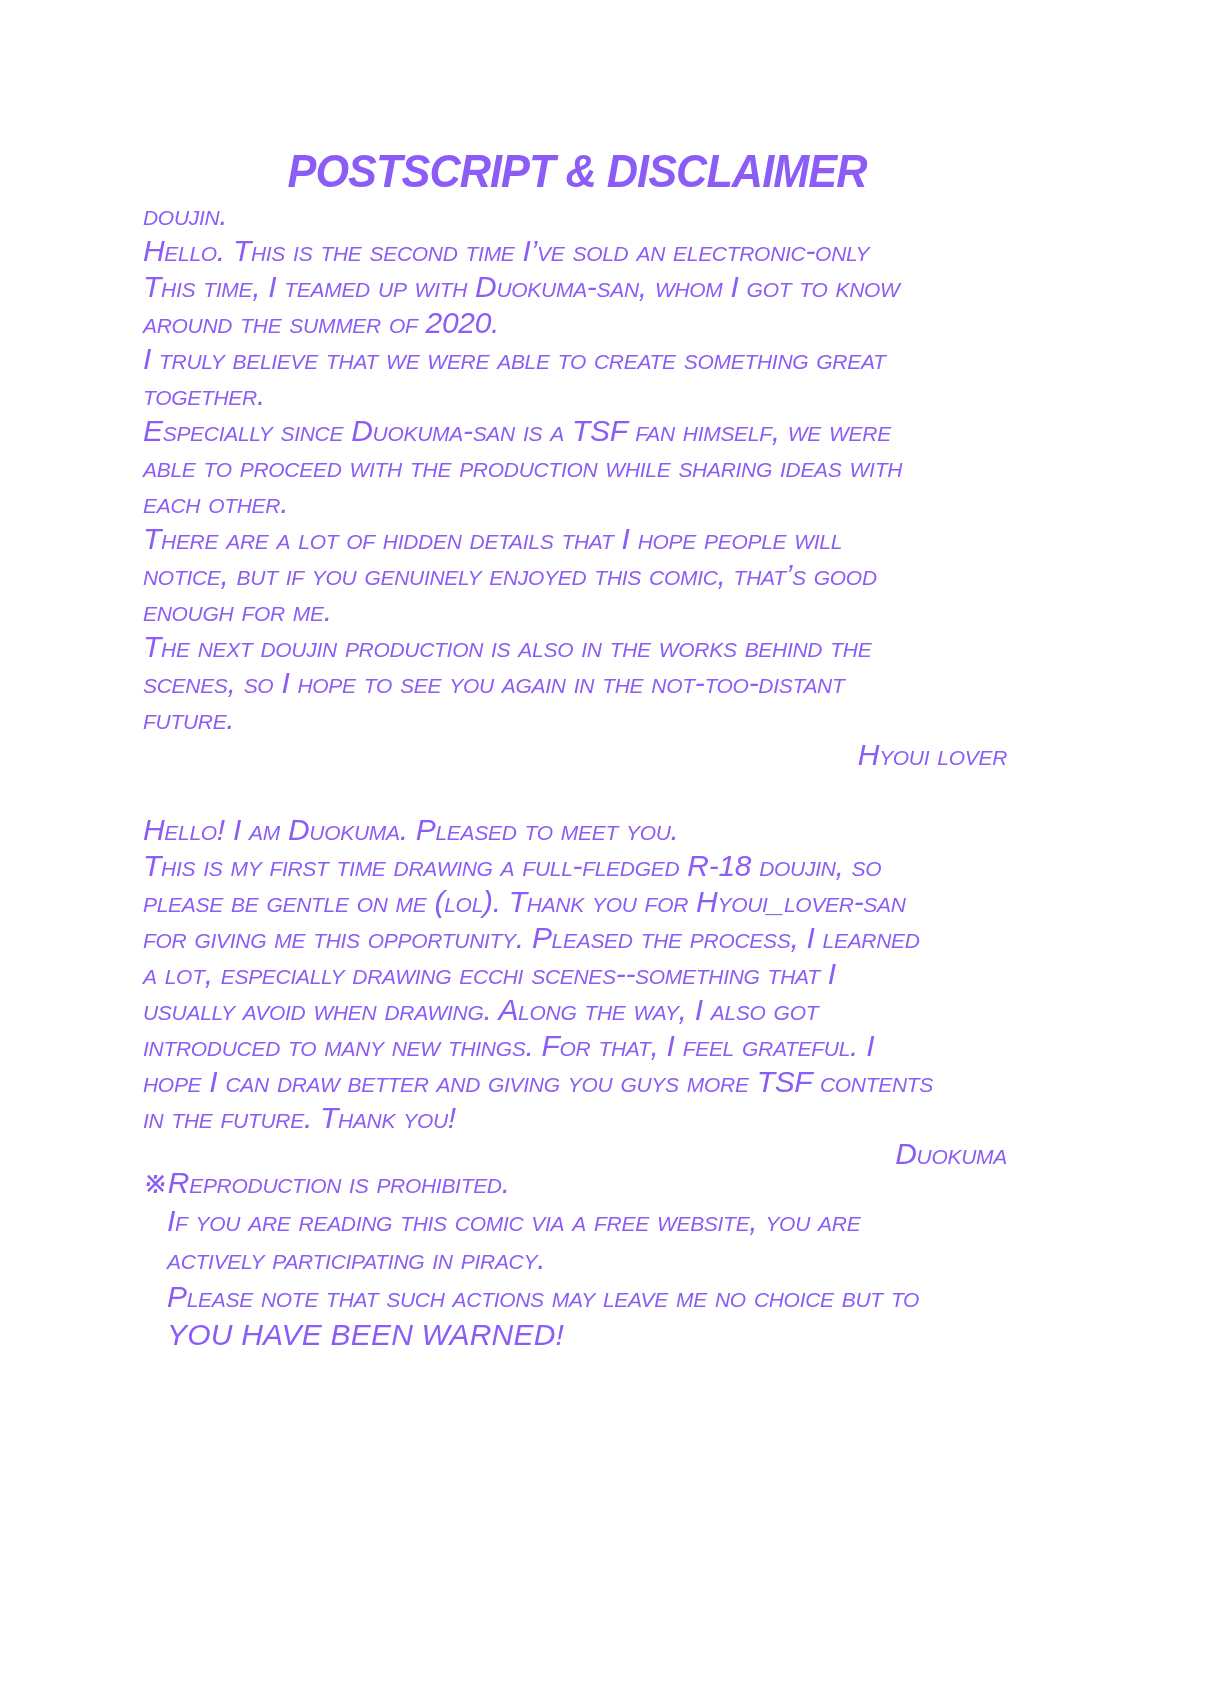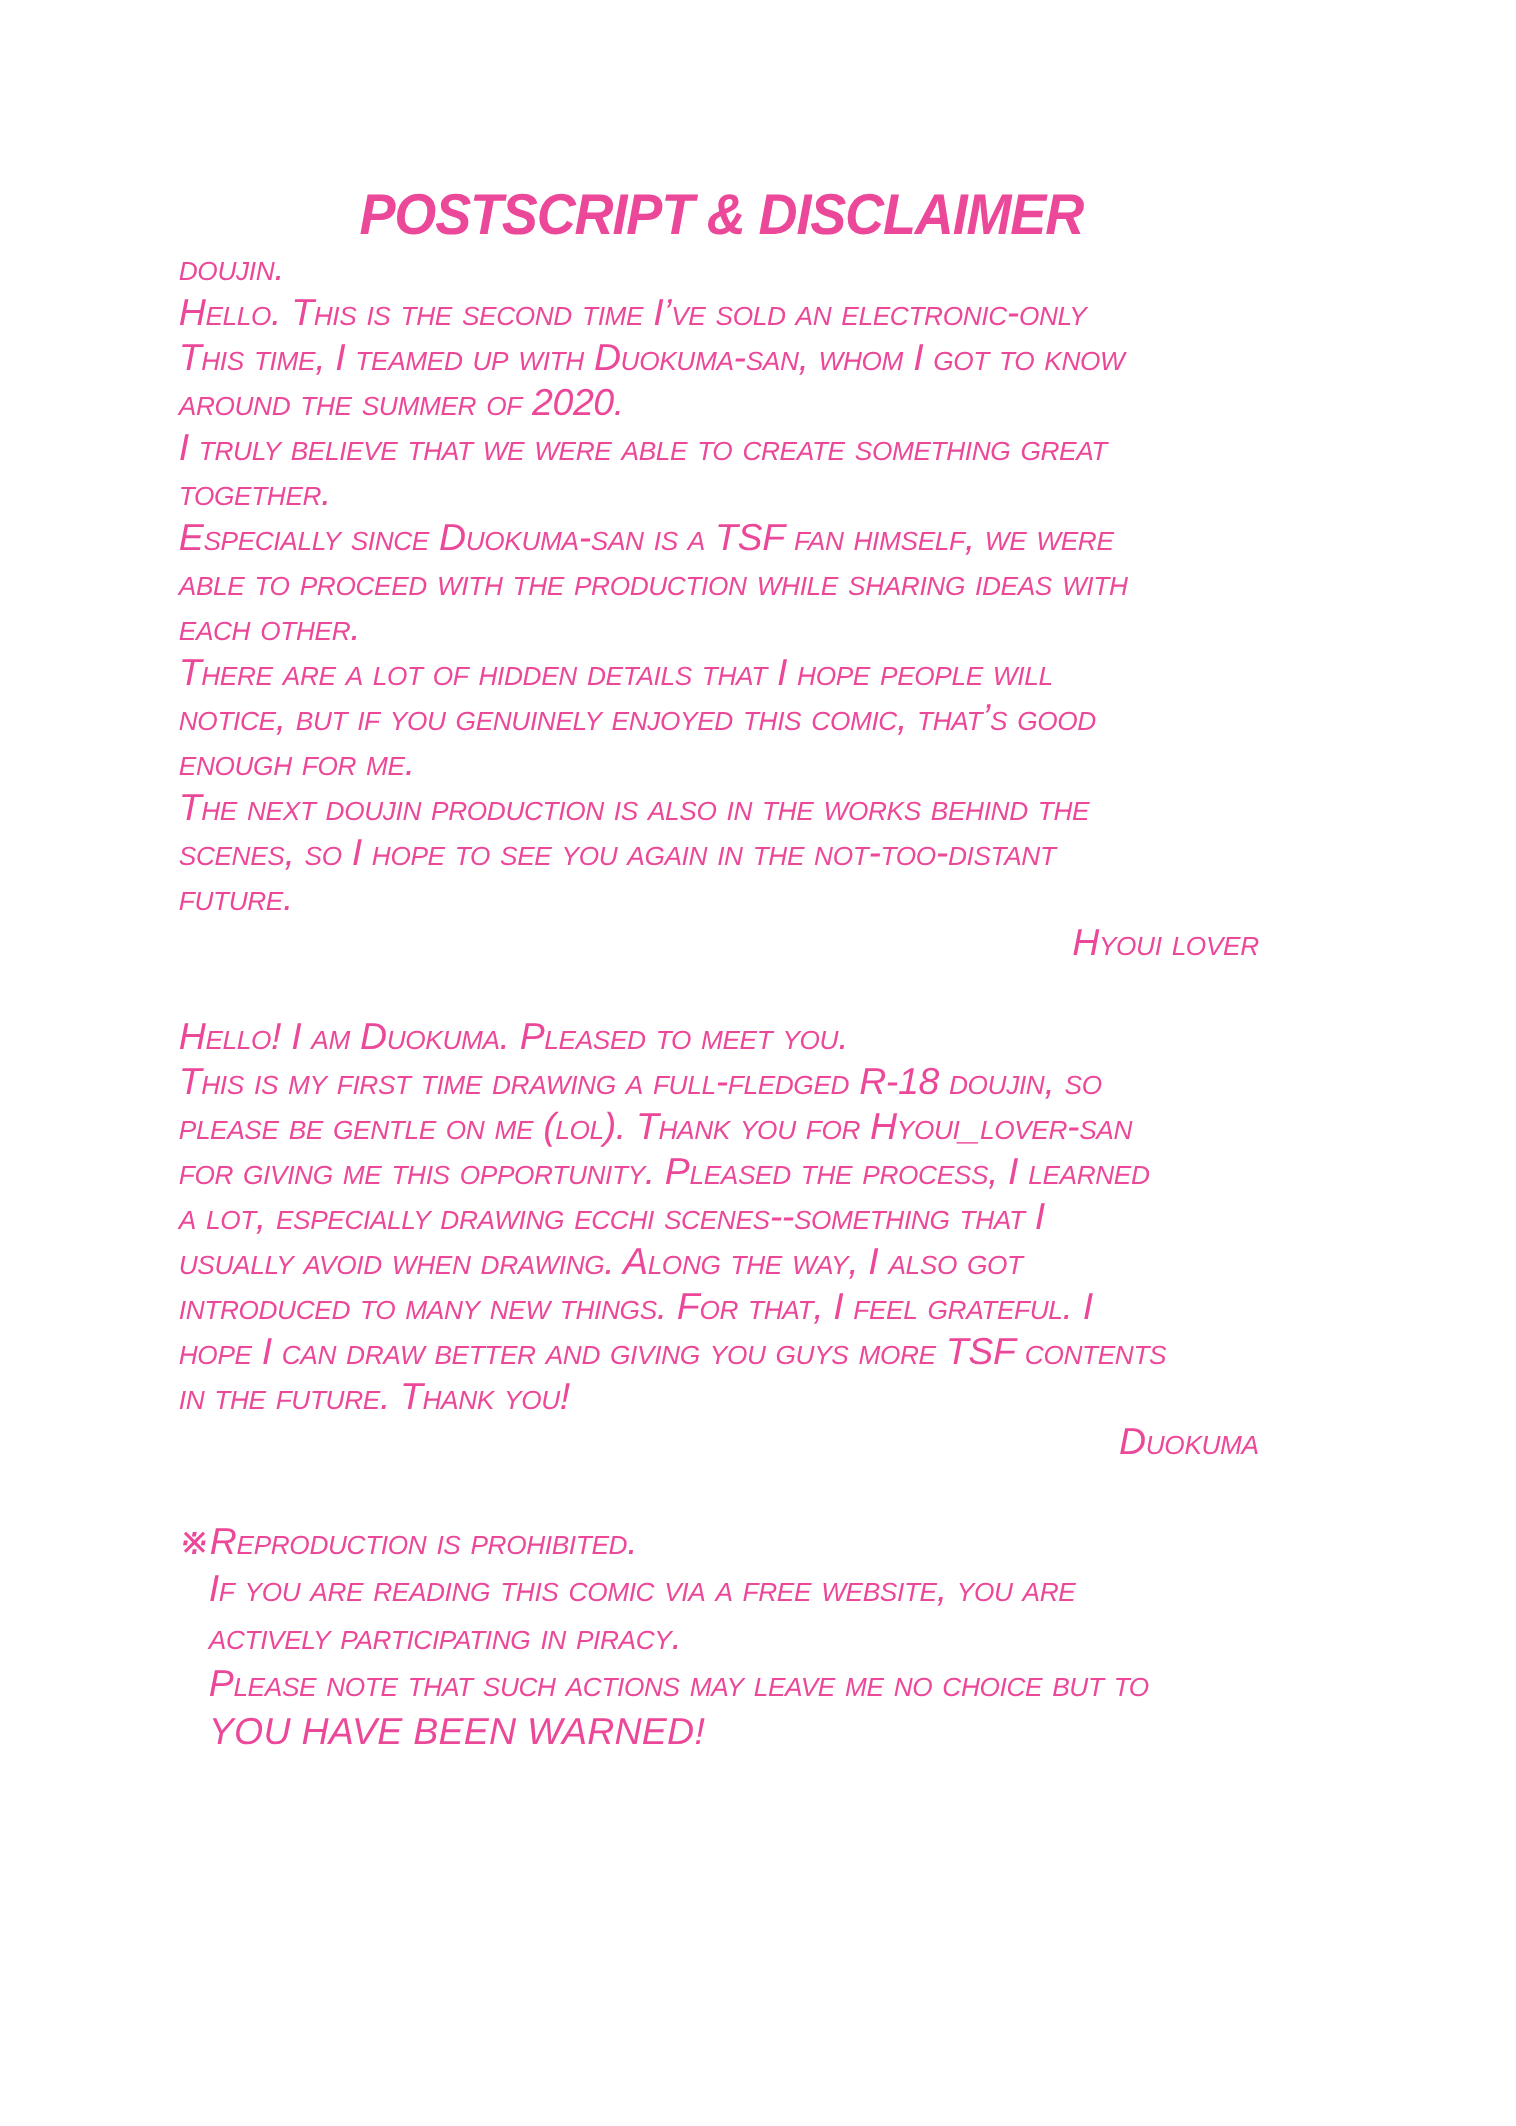"POSTSCRIPT & DISCLAIMER" div.page { color: #ec4899 -> #8b5cf6 }
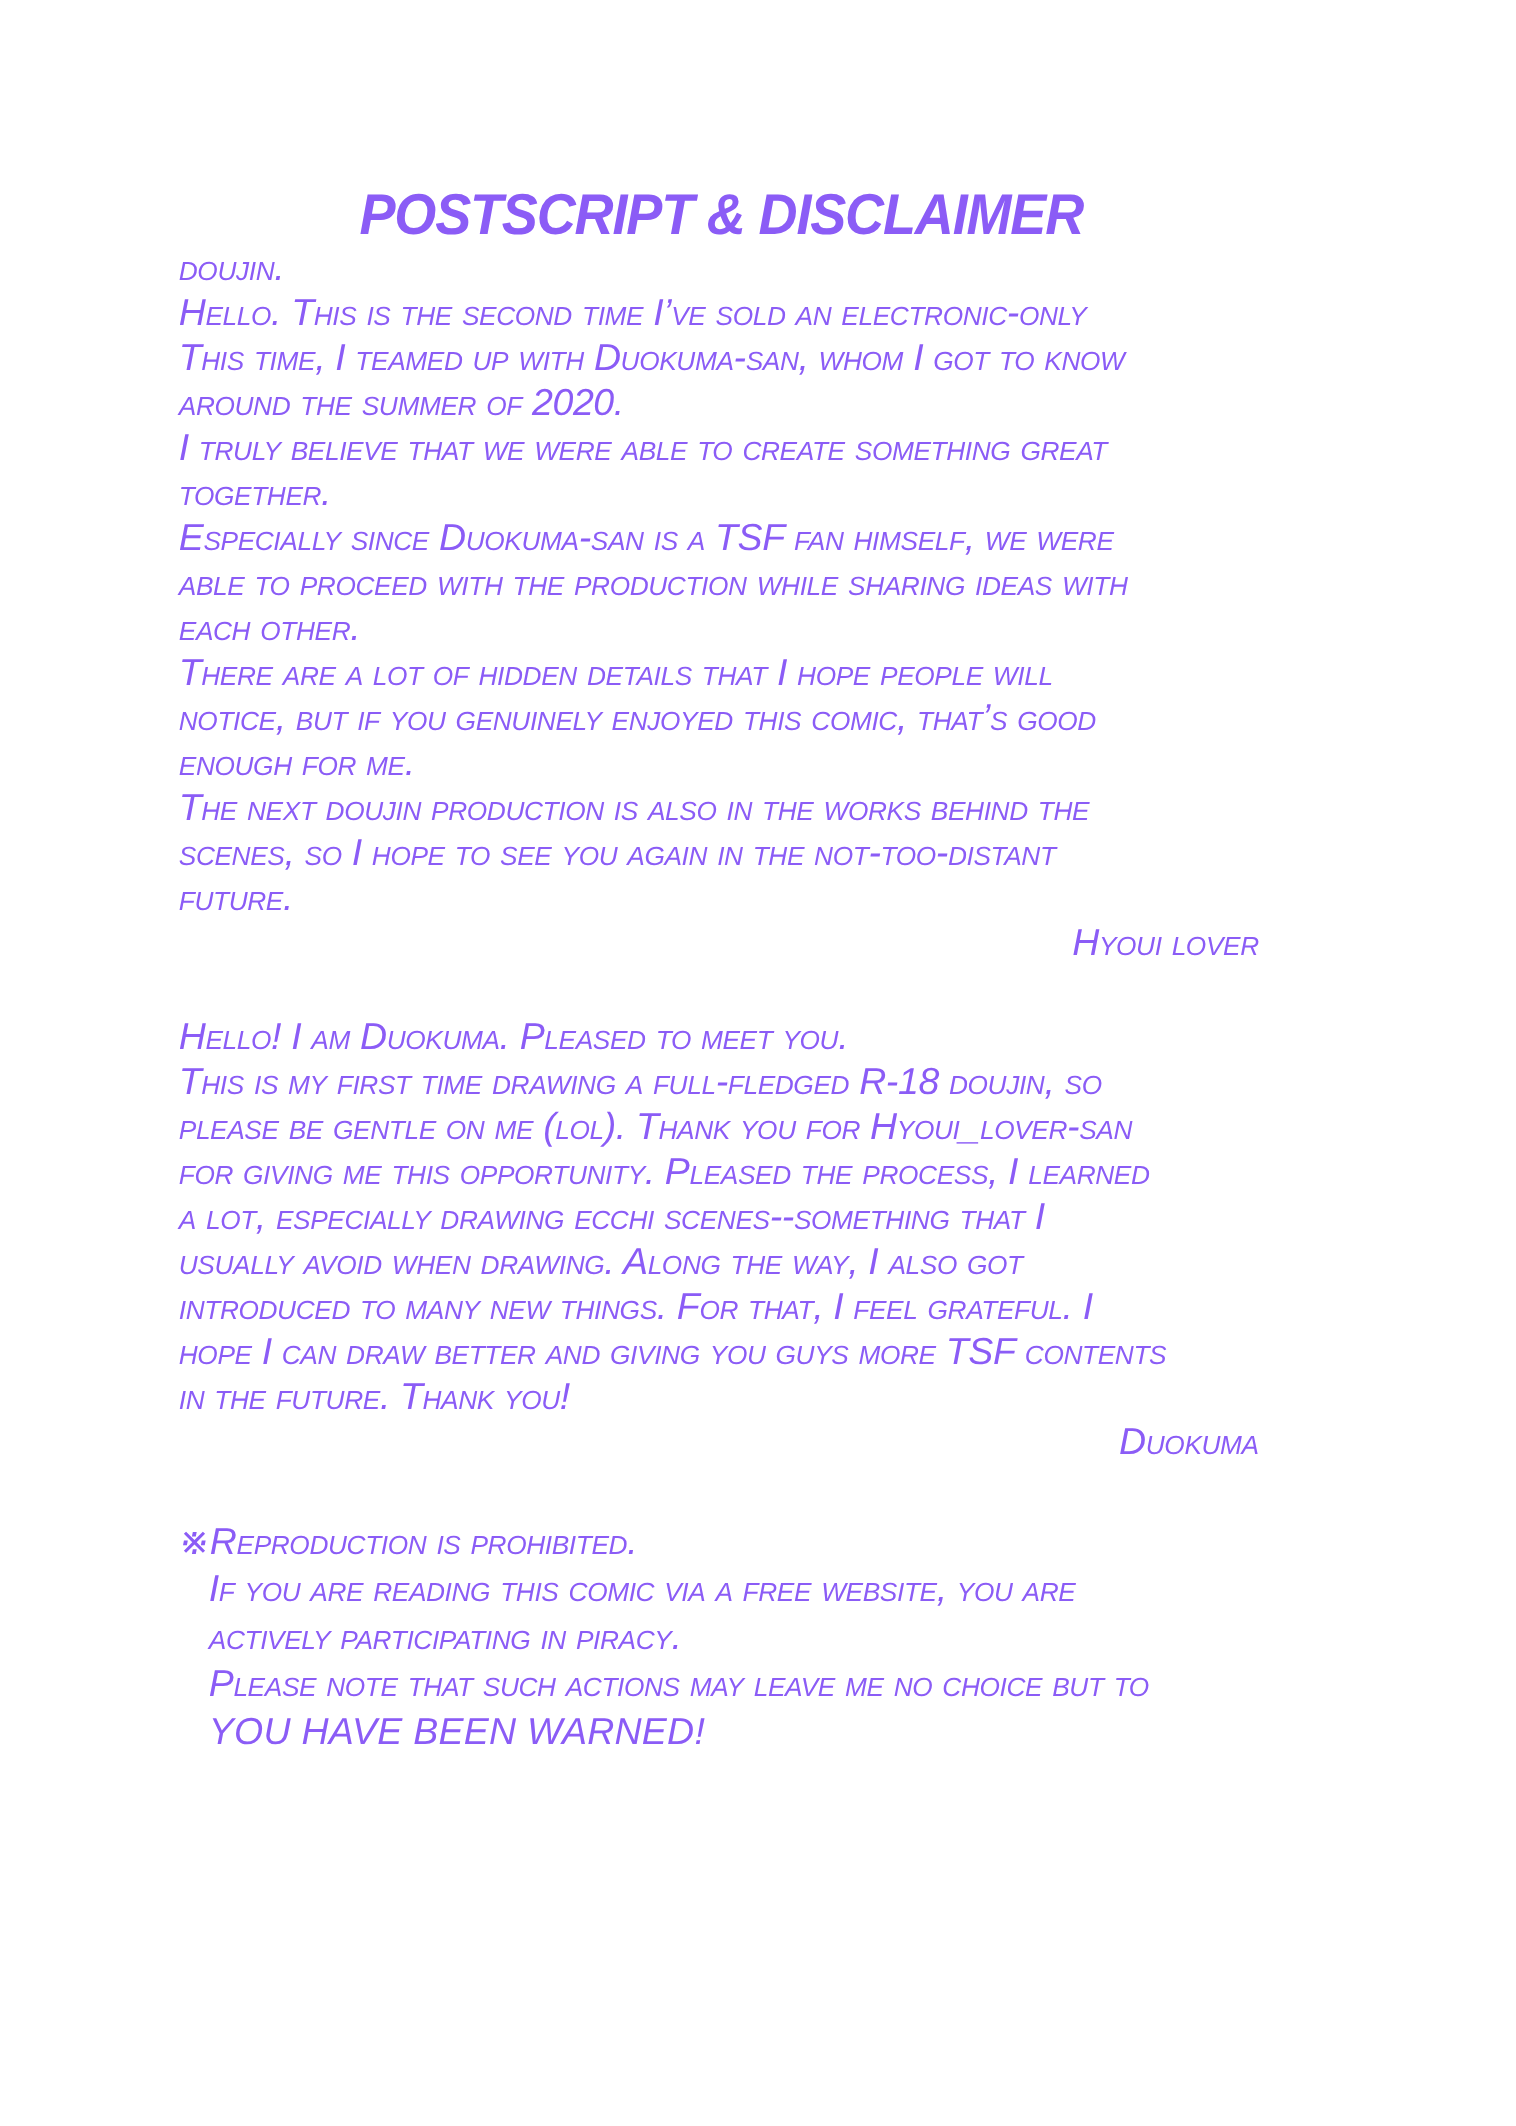"※Reproduction is prohibited." .block-disclaimer { top: 1215px -> 1164px }
